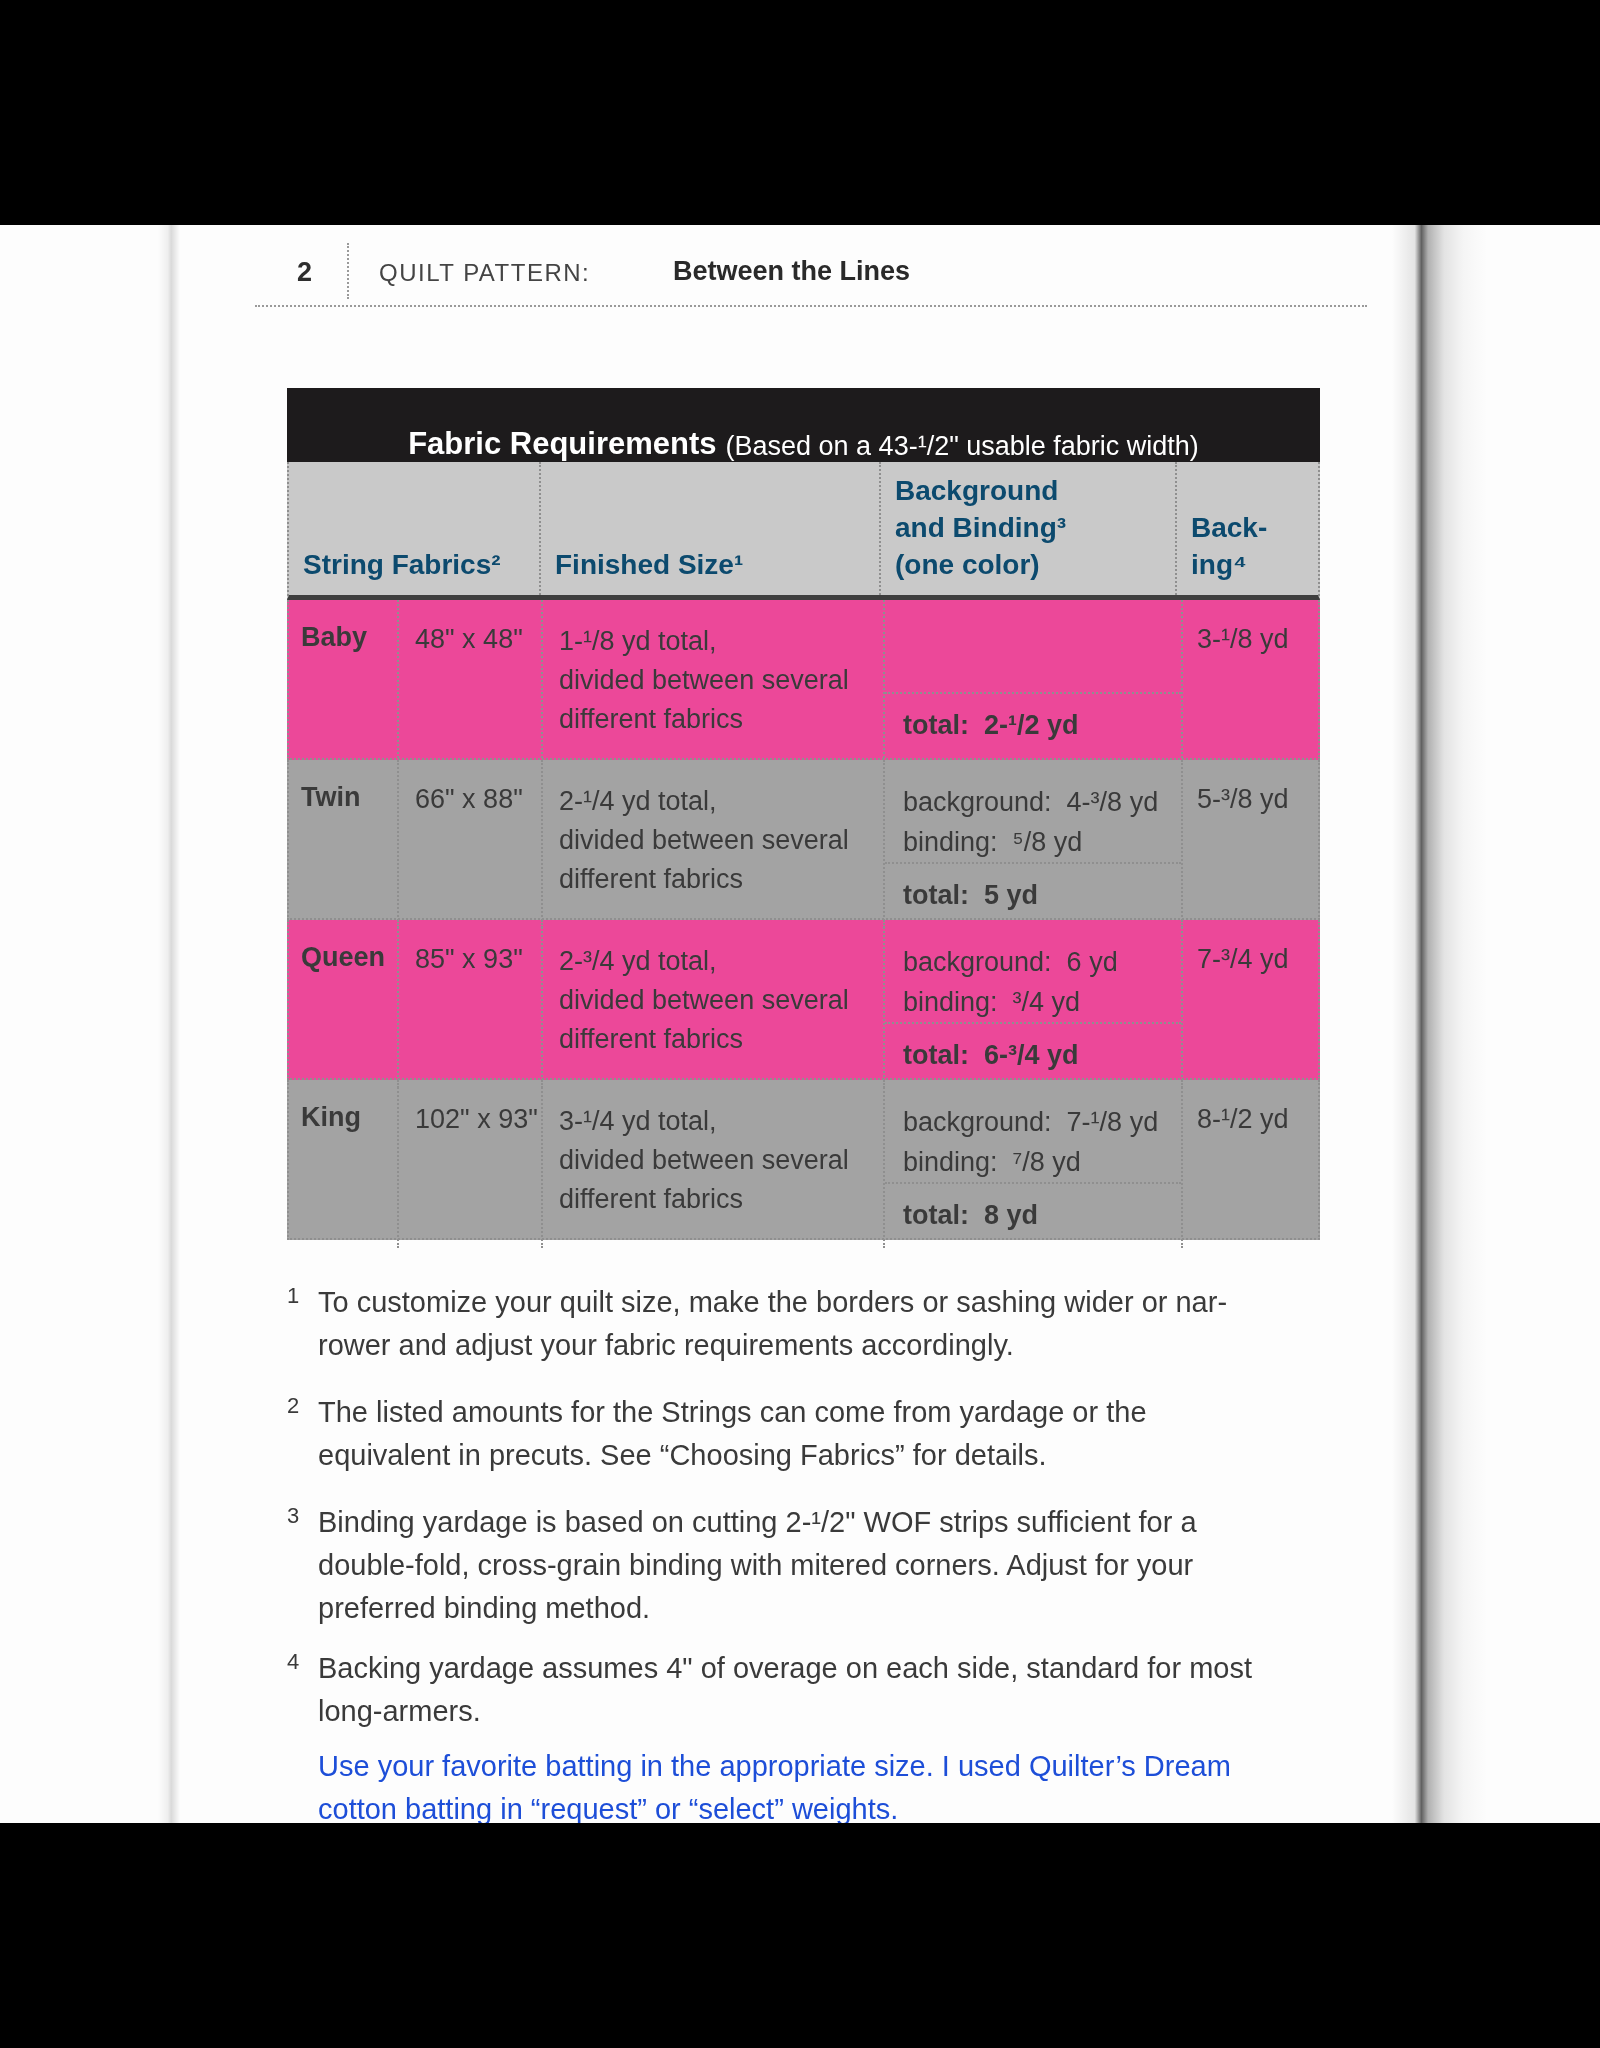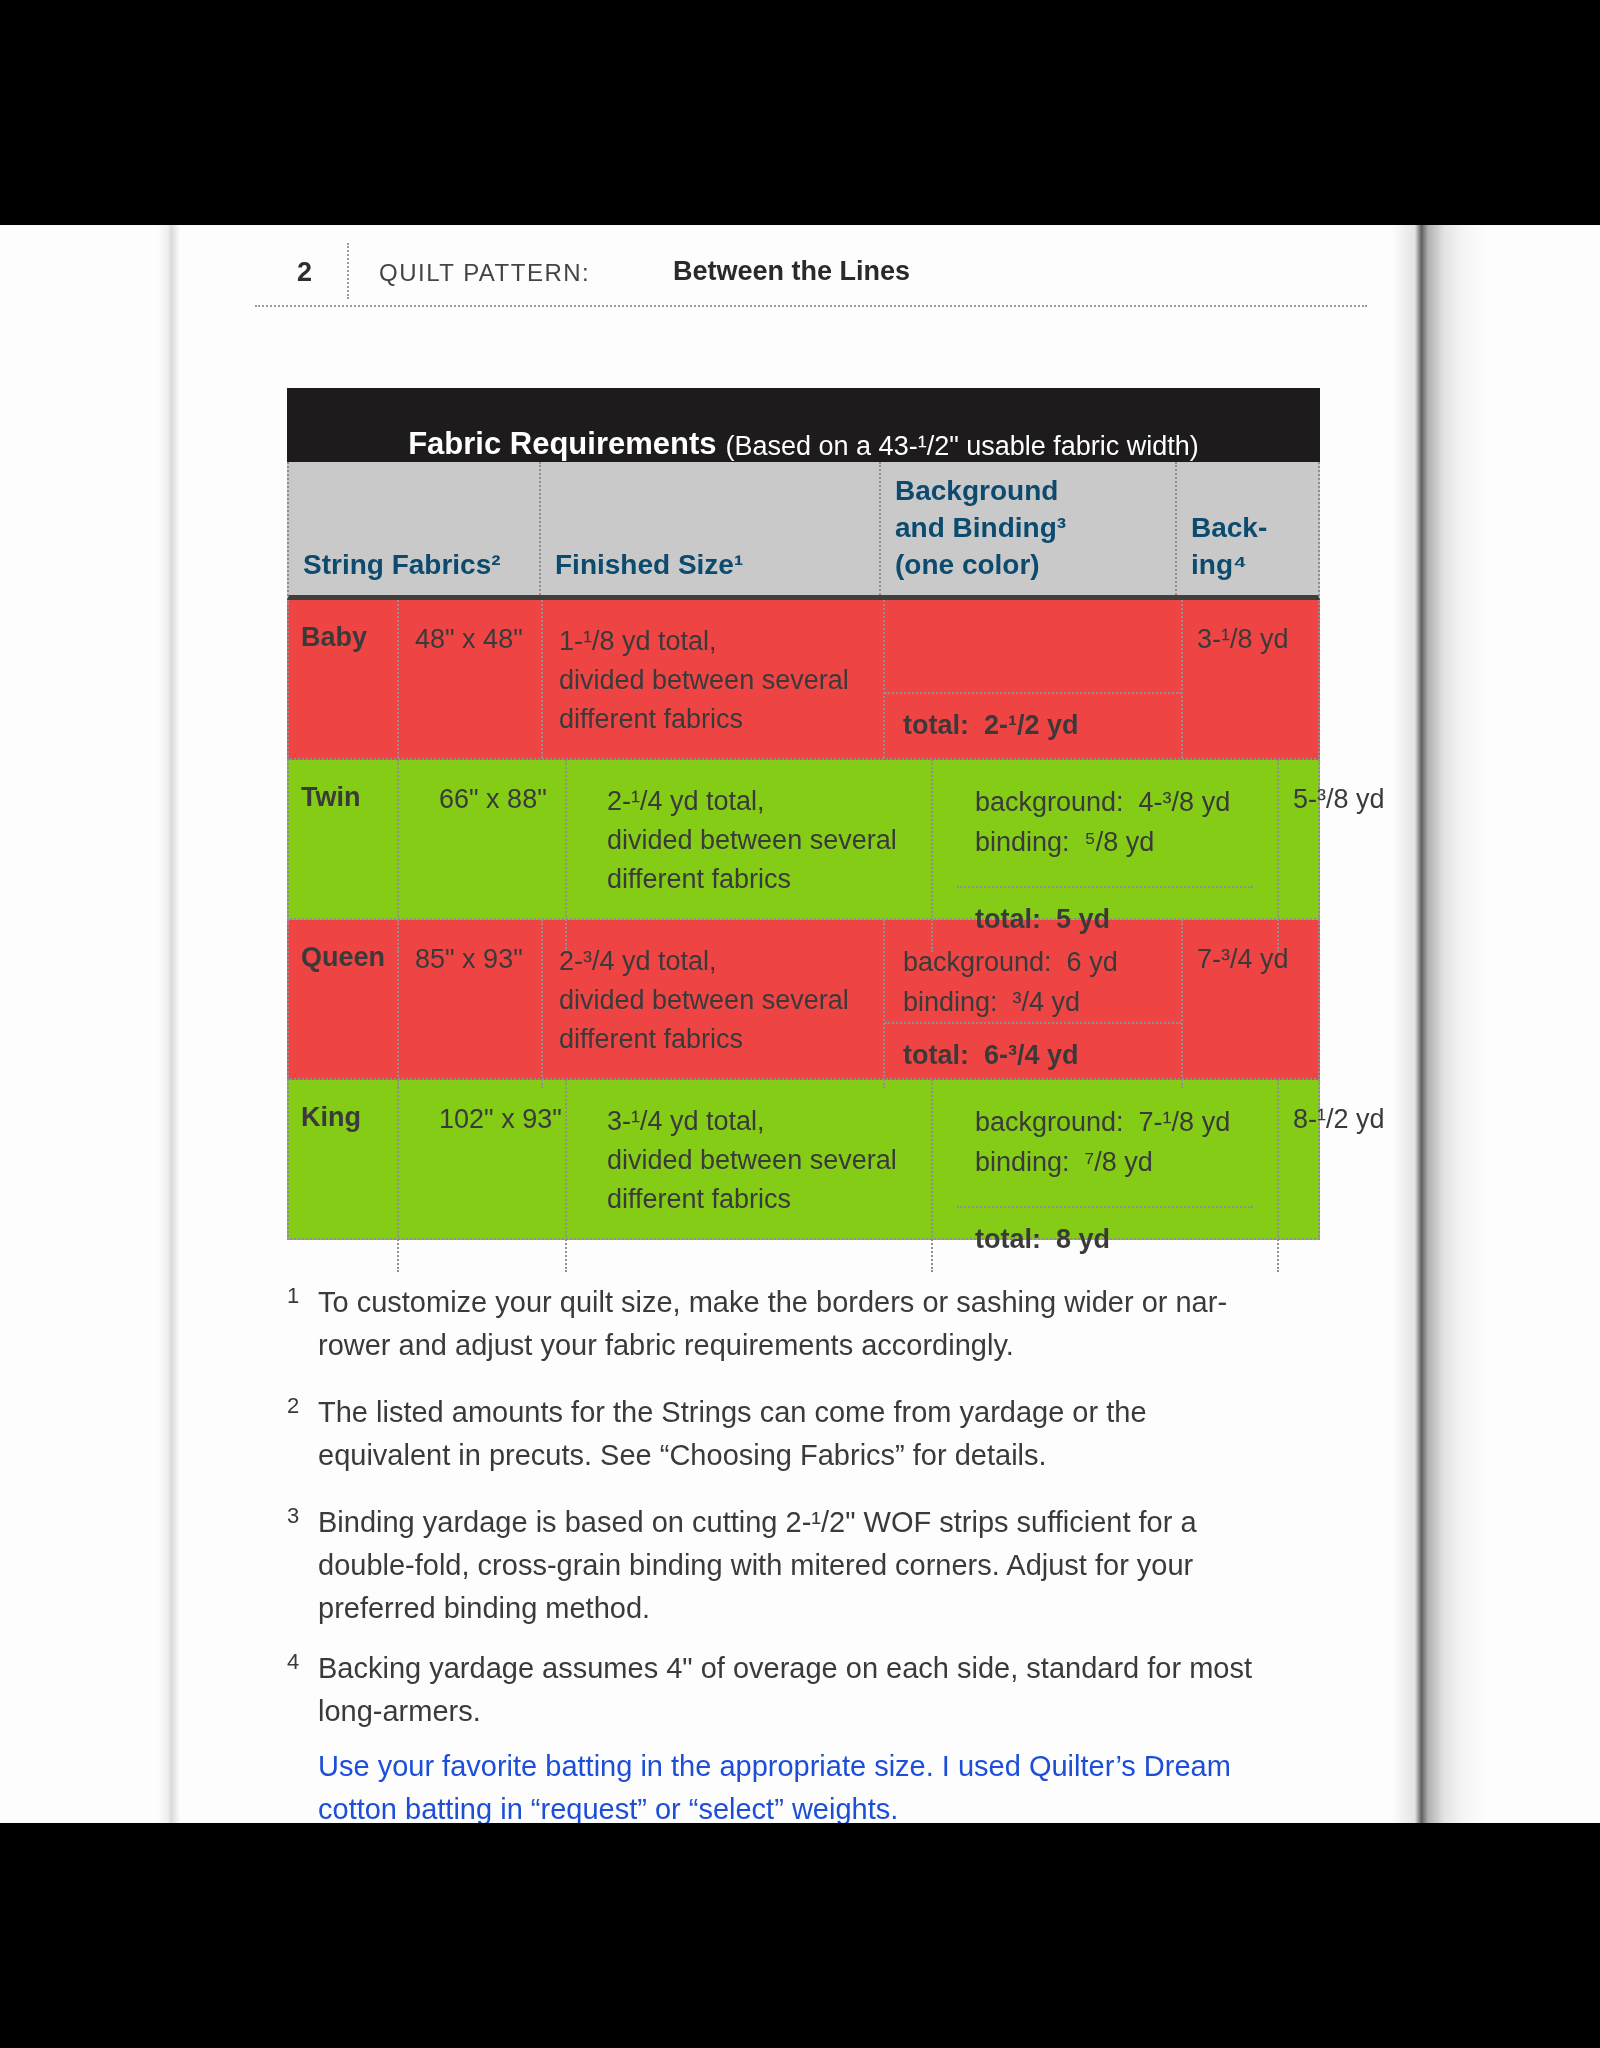"Baby" .tbl-row { background: #ef4444 -> #ec4899 }
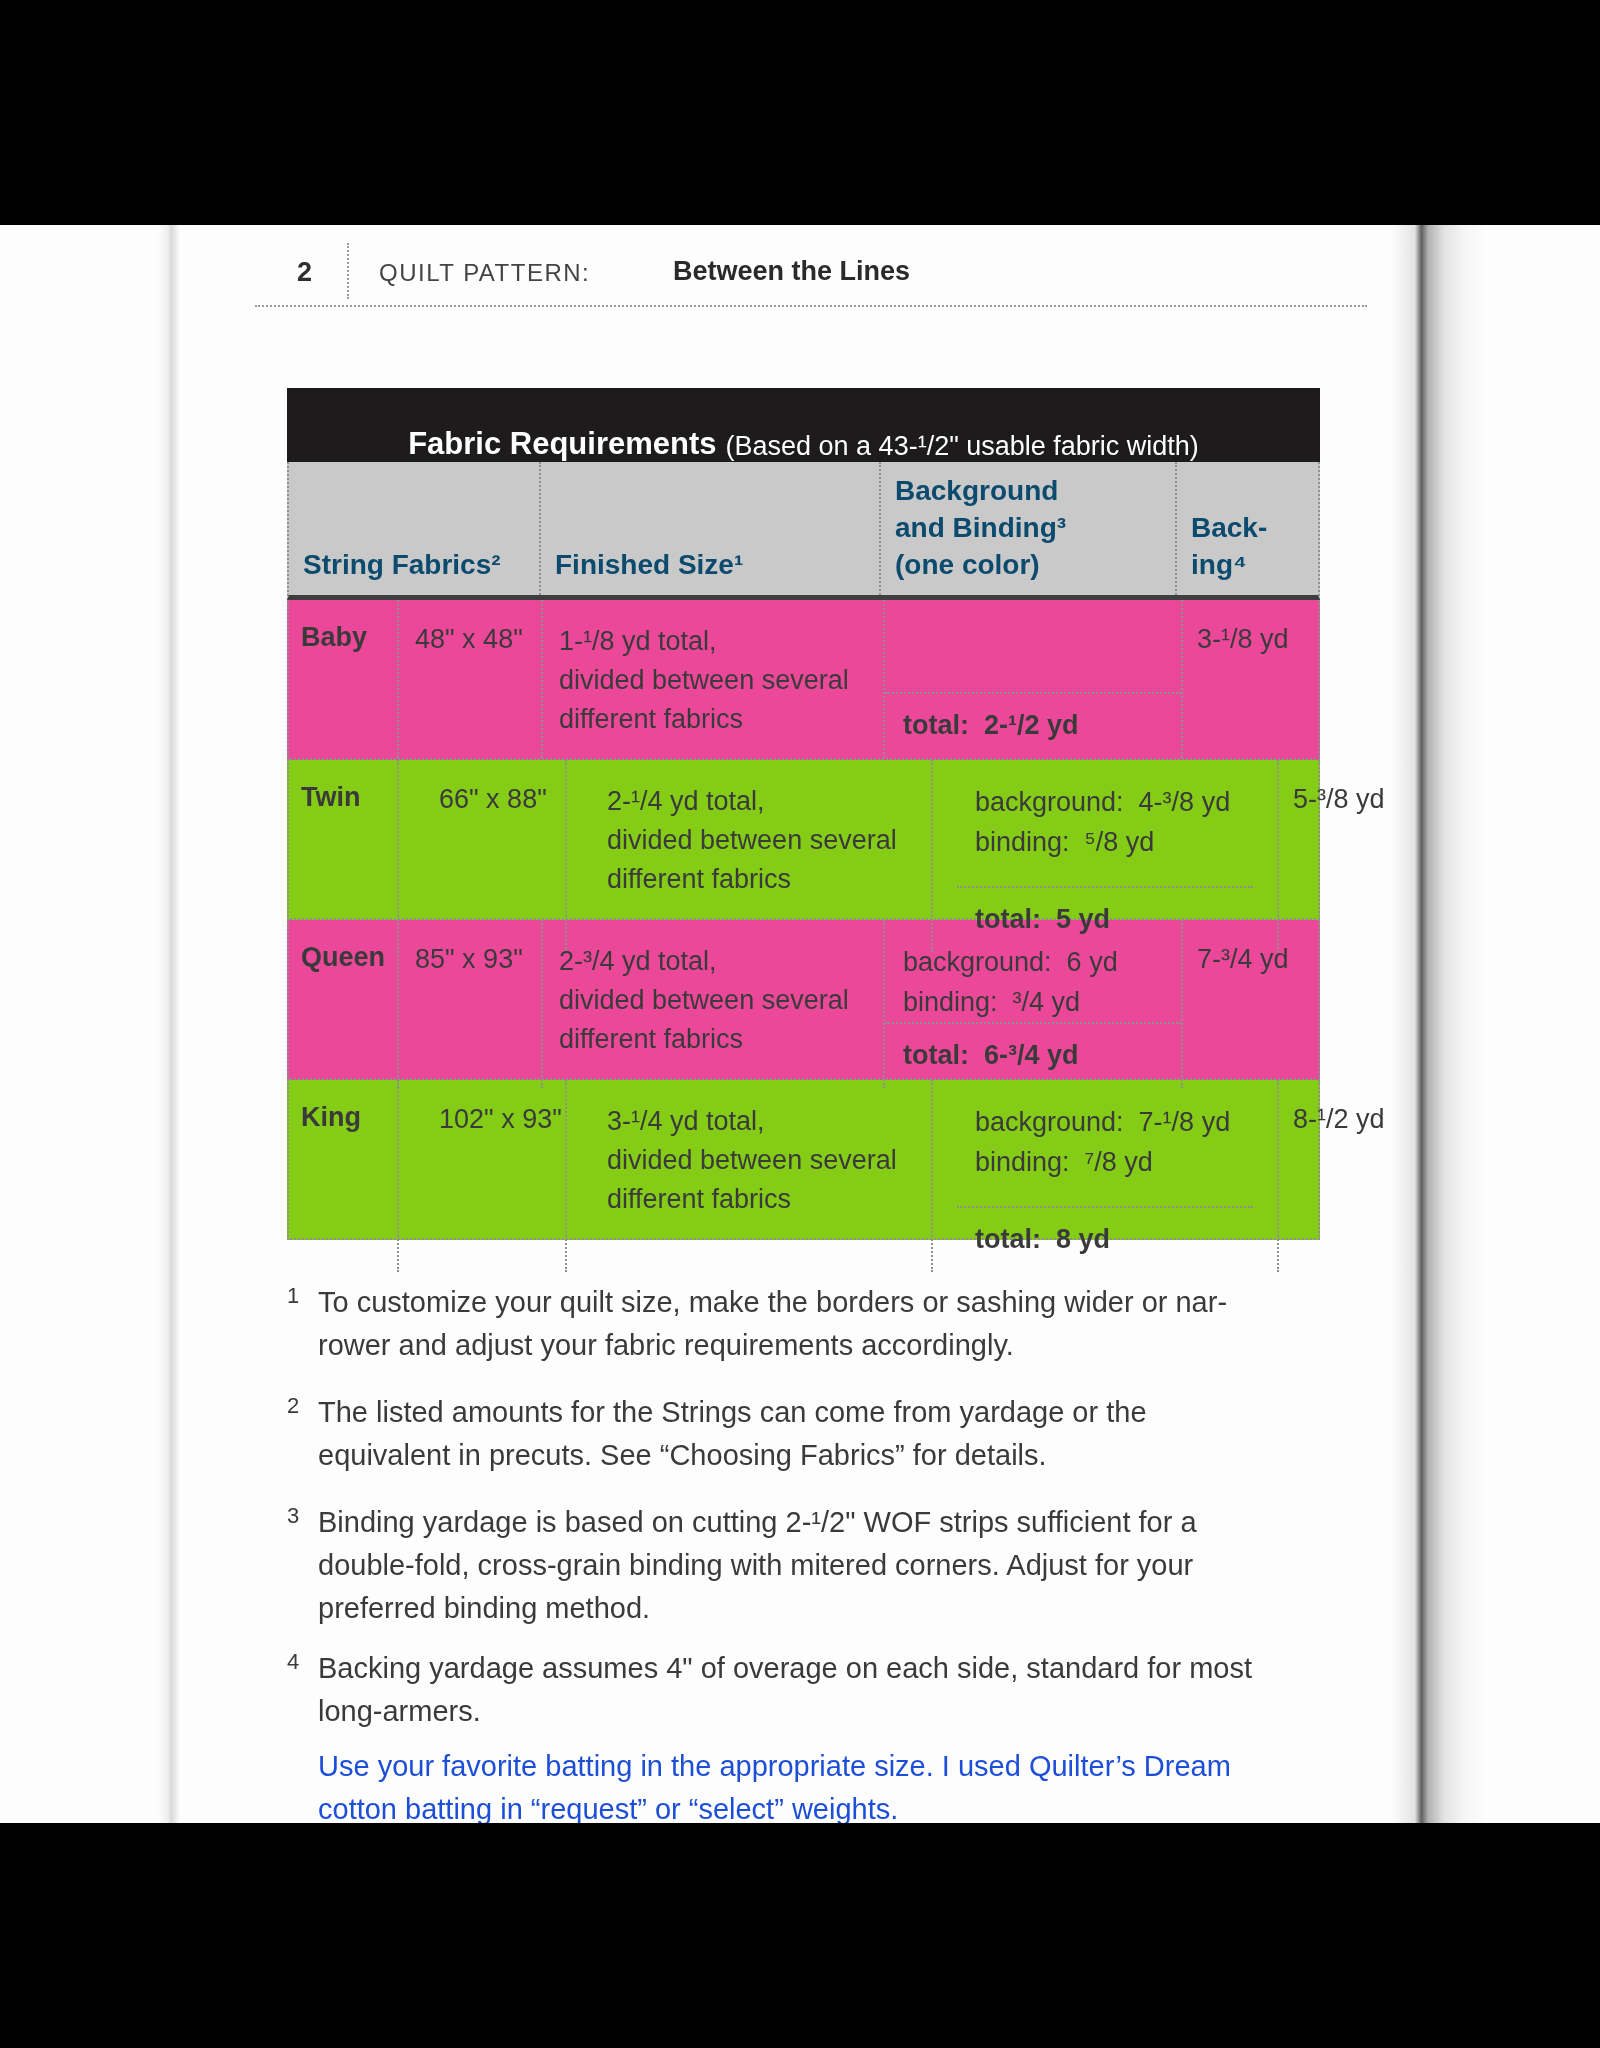"Twin" .tbl-row.shaded { background: #84cc16 -> #a3a3a3; gap: 24px -> none }
